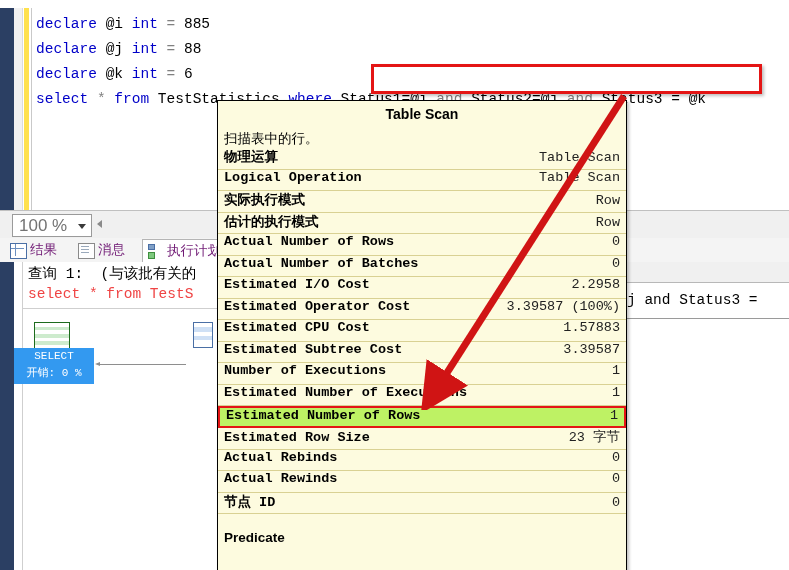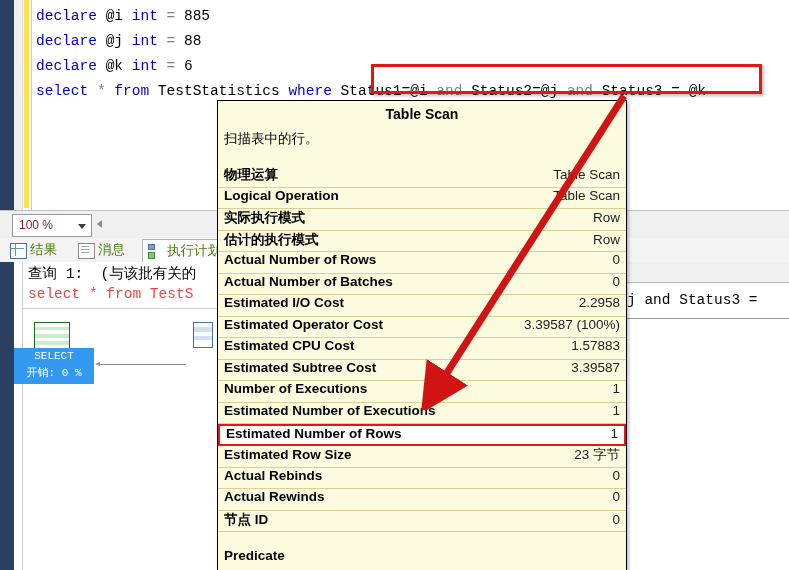"declare @i int = 885" #editor-pane { top: 0 -> 8px }
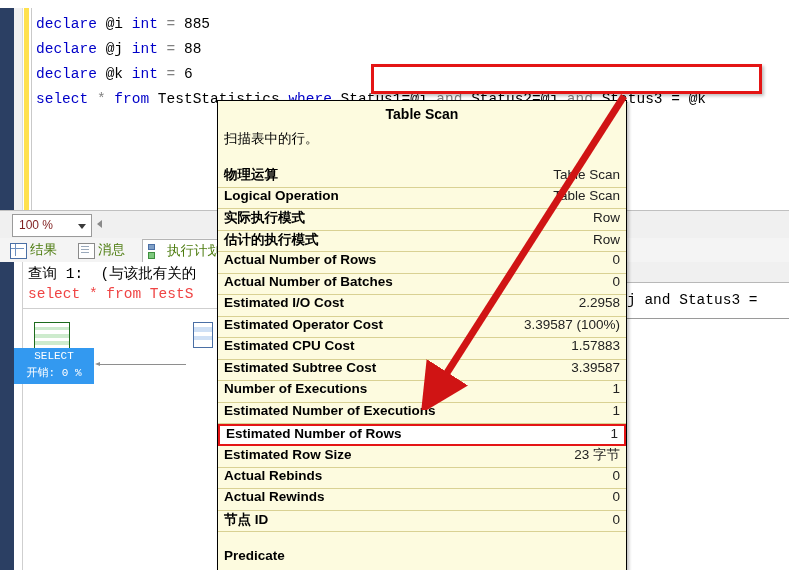"物理运算" #tt-table { font-family: none -> Liberation Mono, monospace; margin-top: 18px -> 0 }
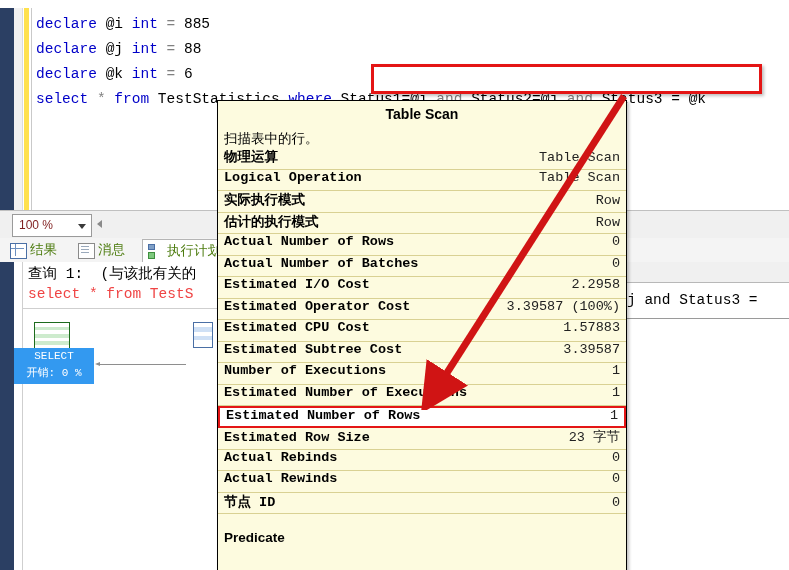"100 %" #zoom-combo { color: #7f1d1d -> #737373; font-size: 12px -> 17px }
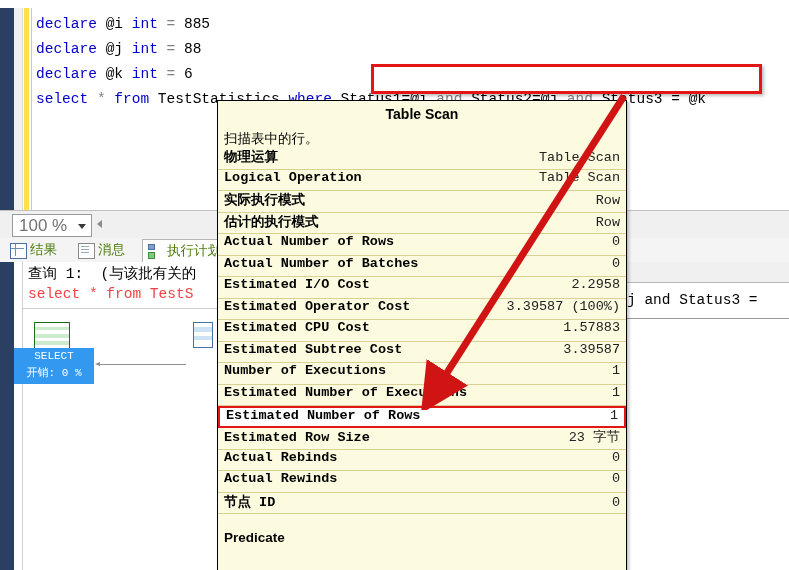"结果" .tab { color: #4d7c0f -> #701a75 }
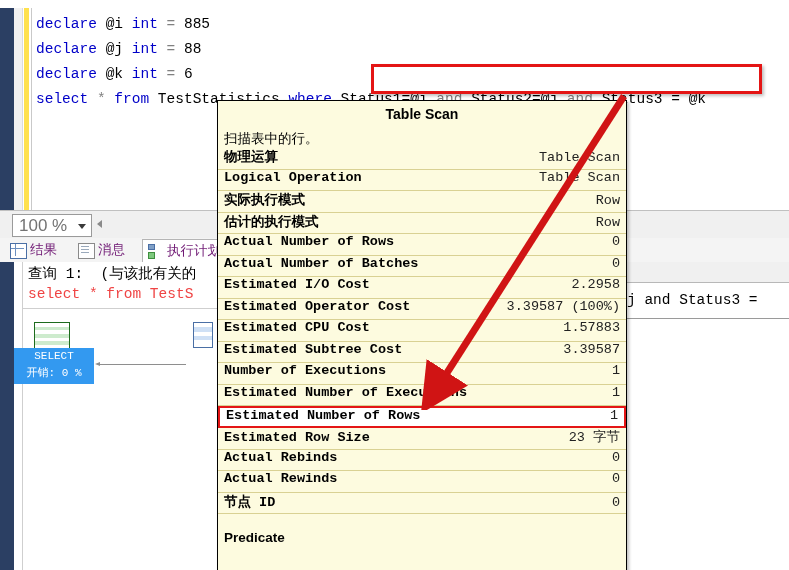"Estimated Number of Rows" .tt-row.hl { background: #ffffff -> #bef264 }
